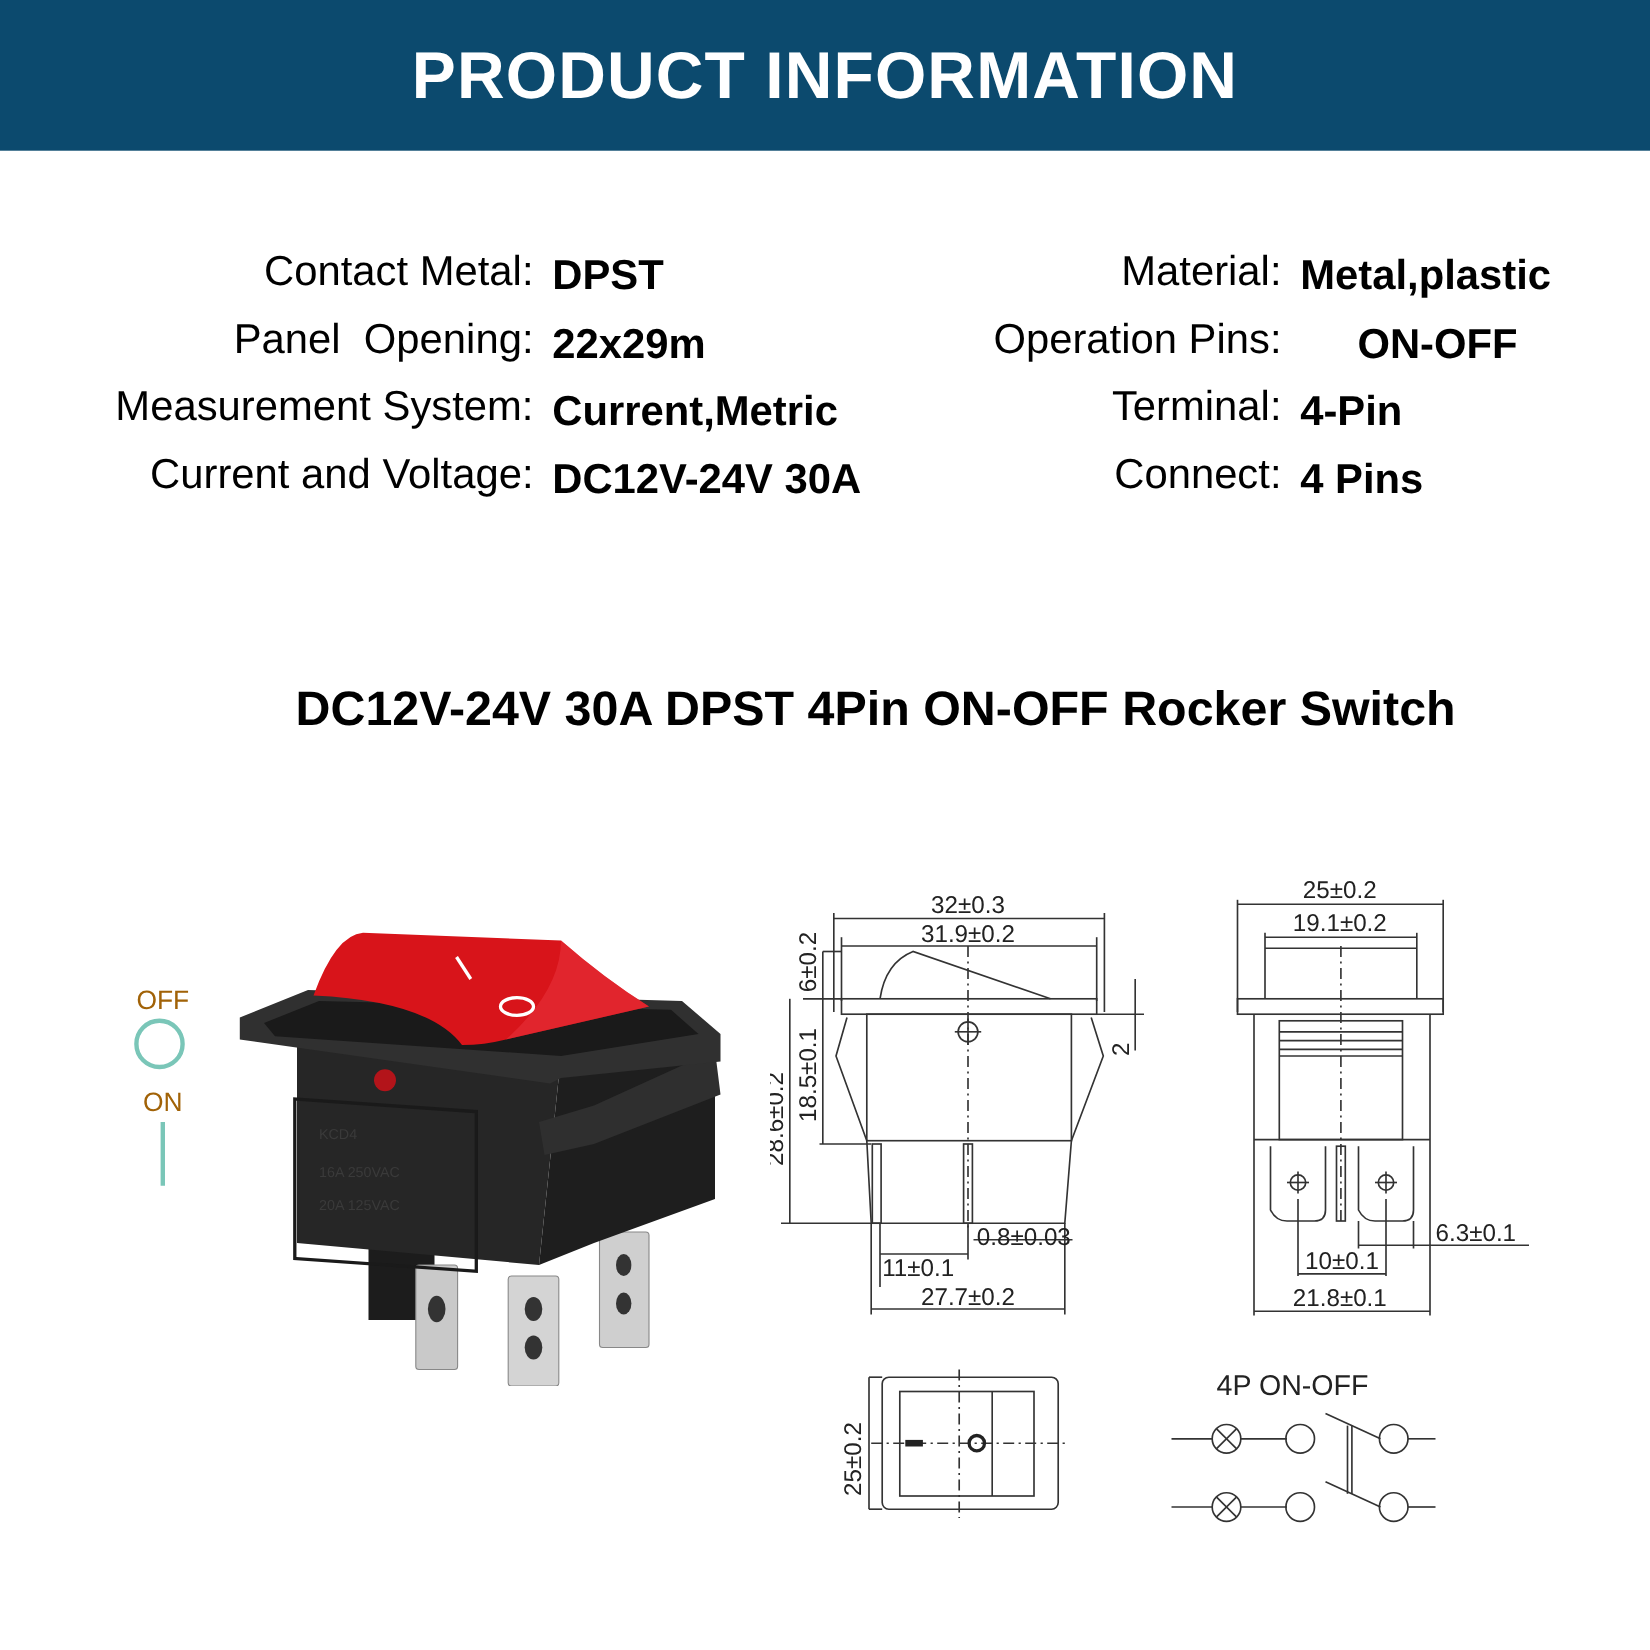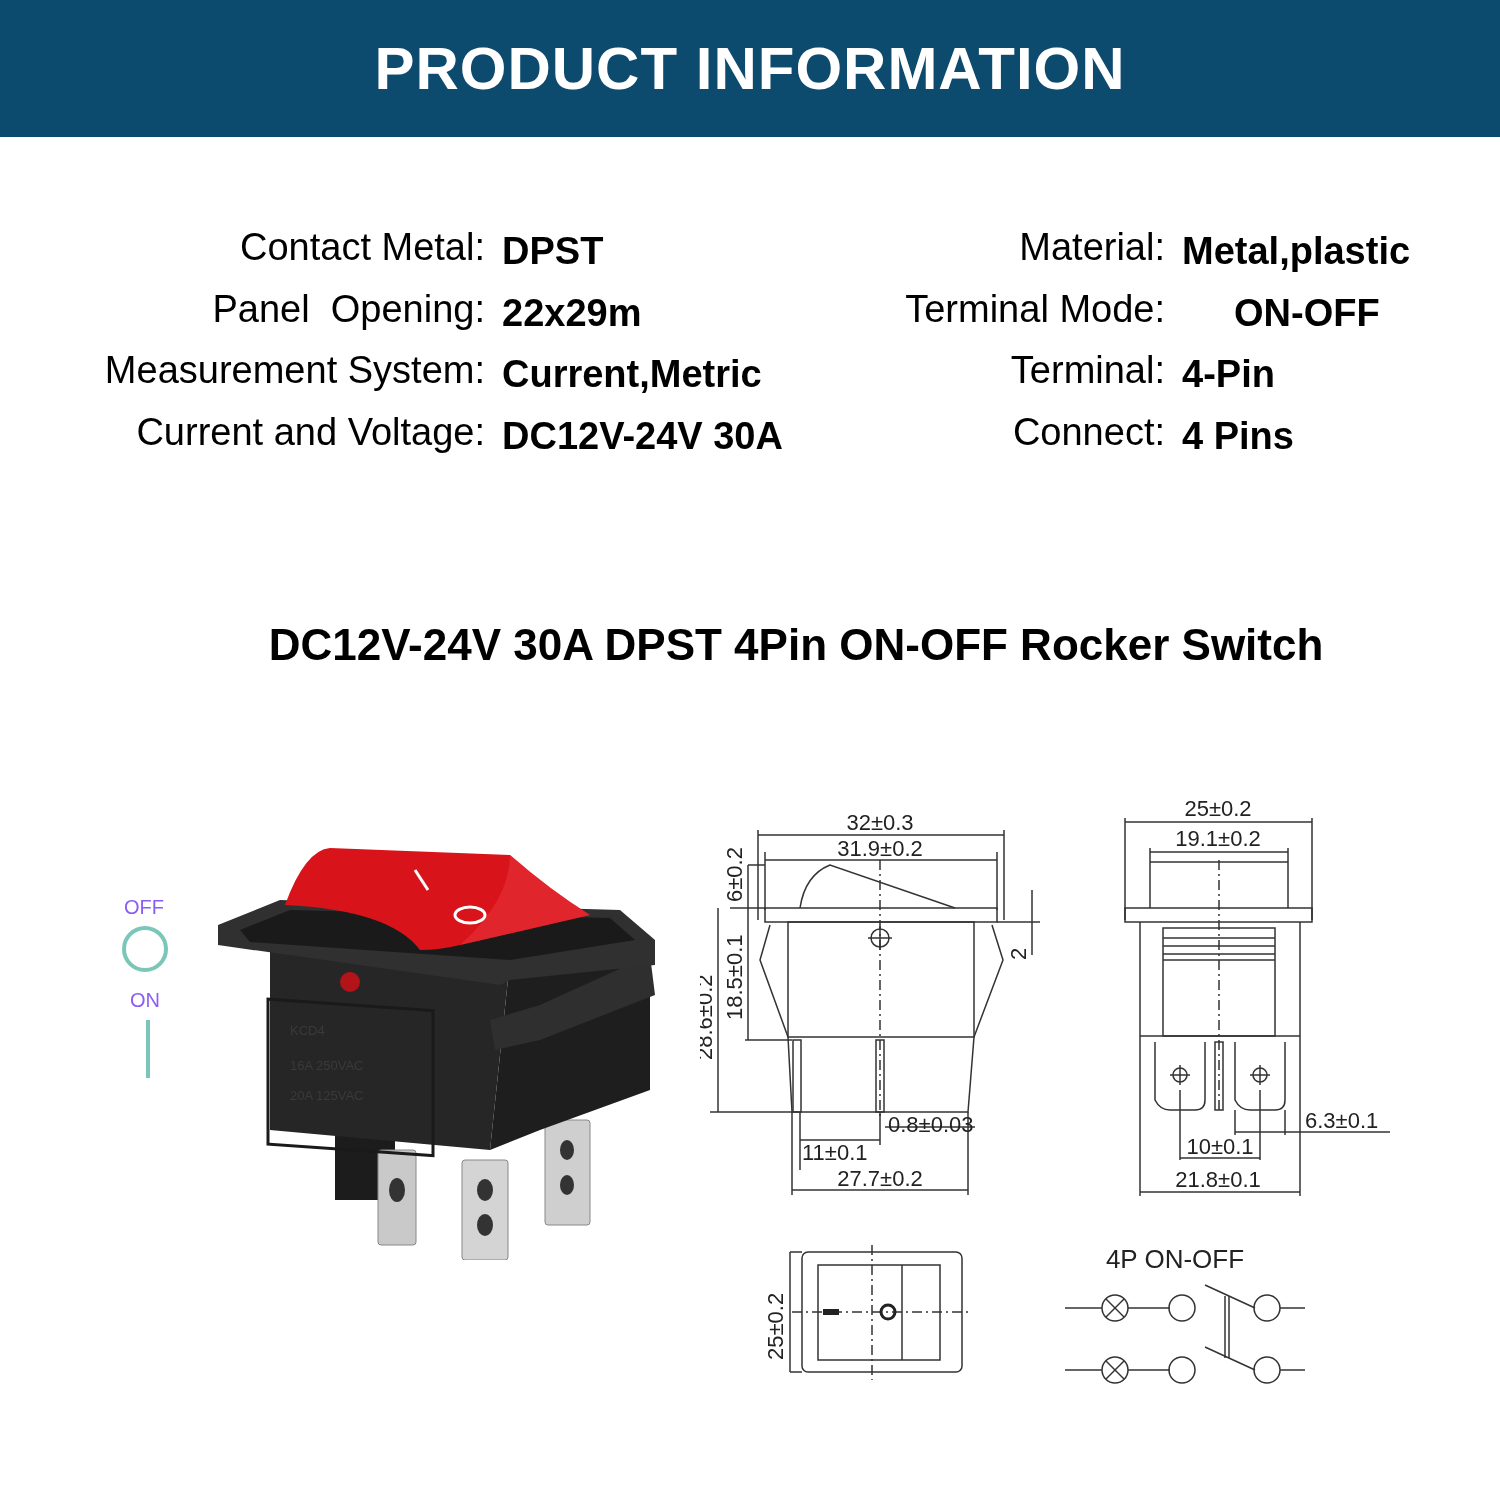"Terminal Mode:" span { text: Terminal Mode -> Operation Pins }
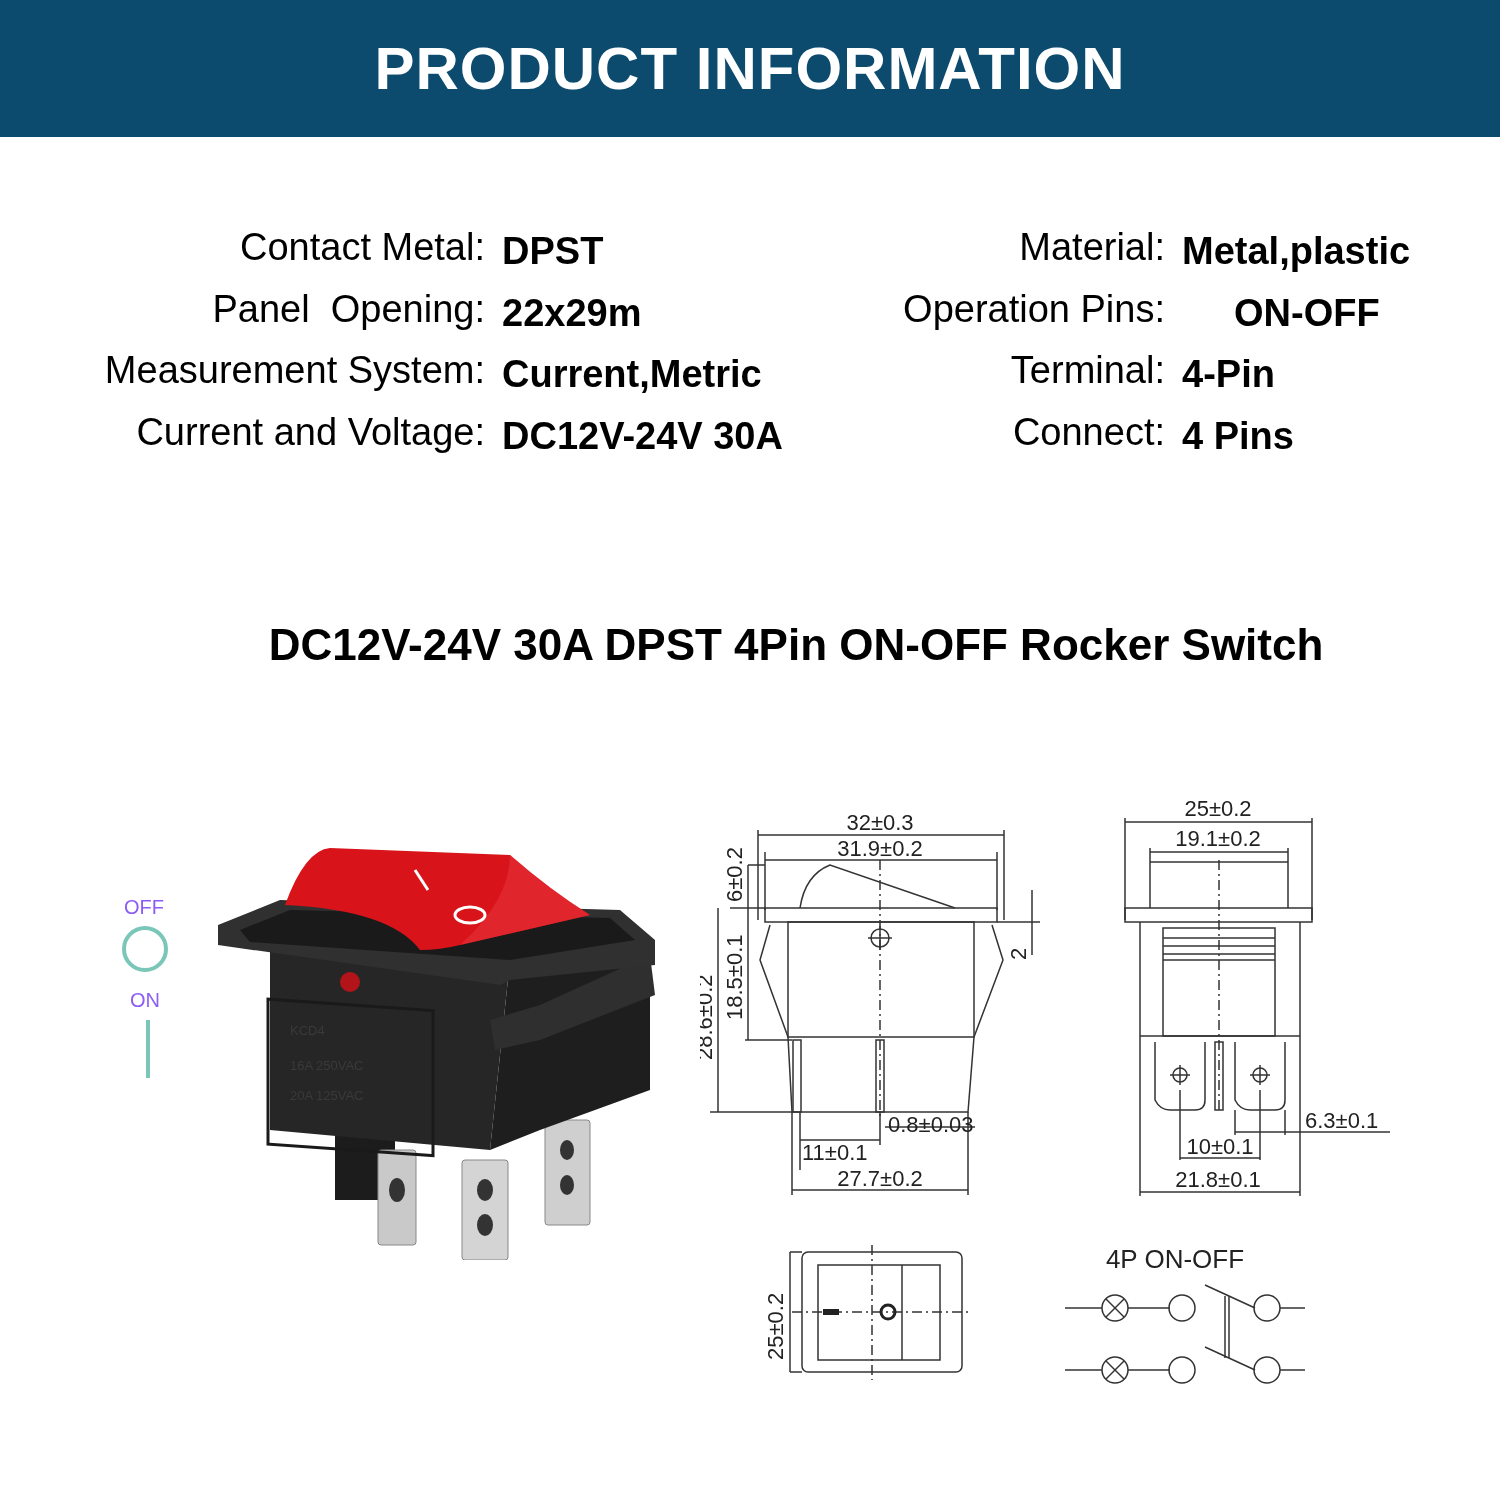"OFF" .legend { color: #8b5cf6 -> #a16207; font-size: 20px -> 24px }
